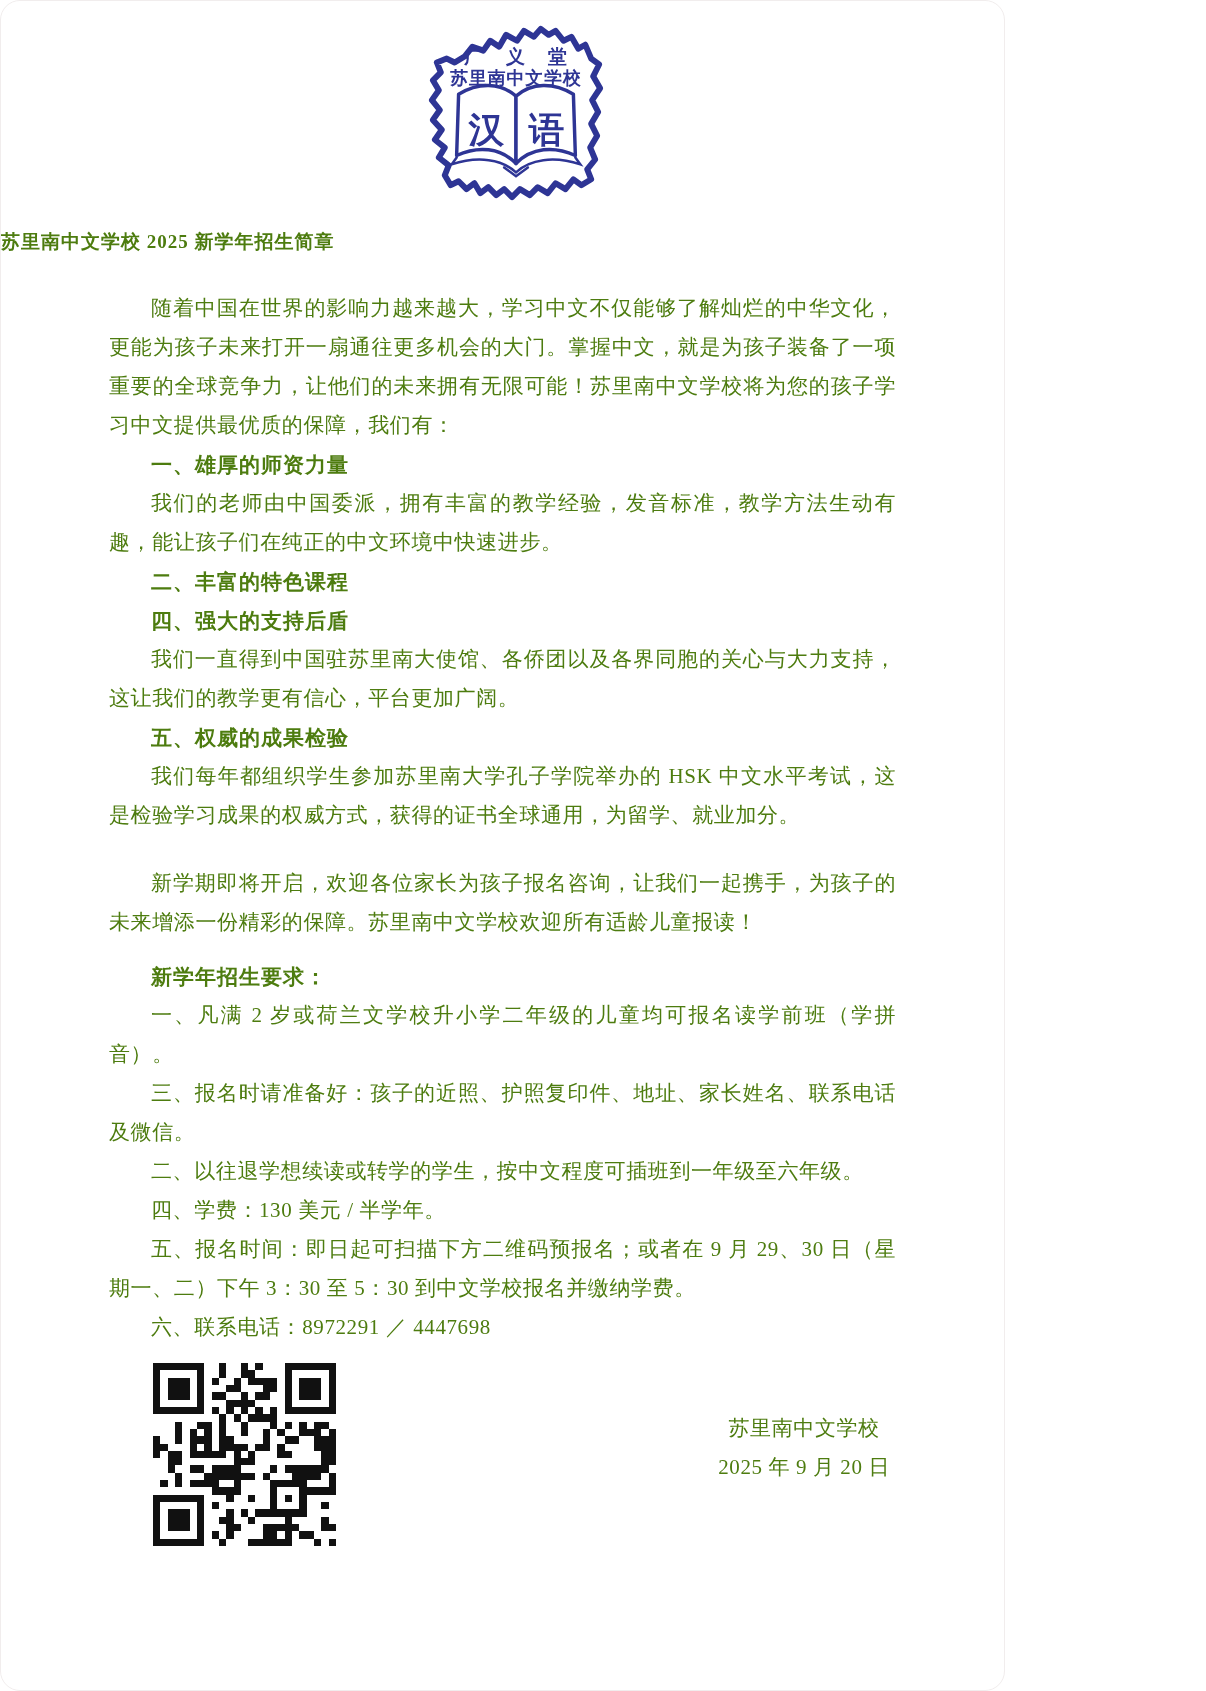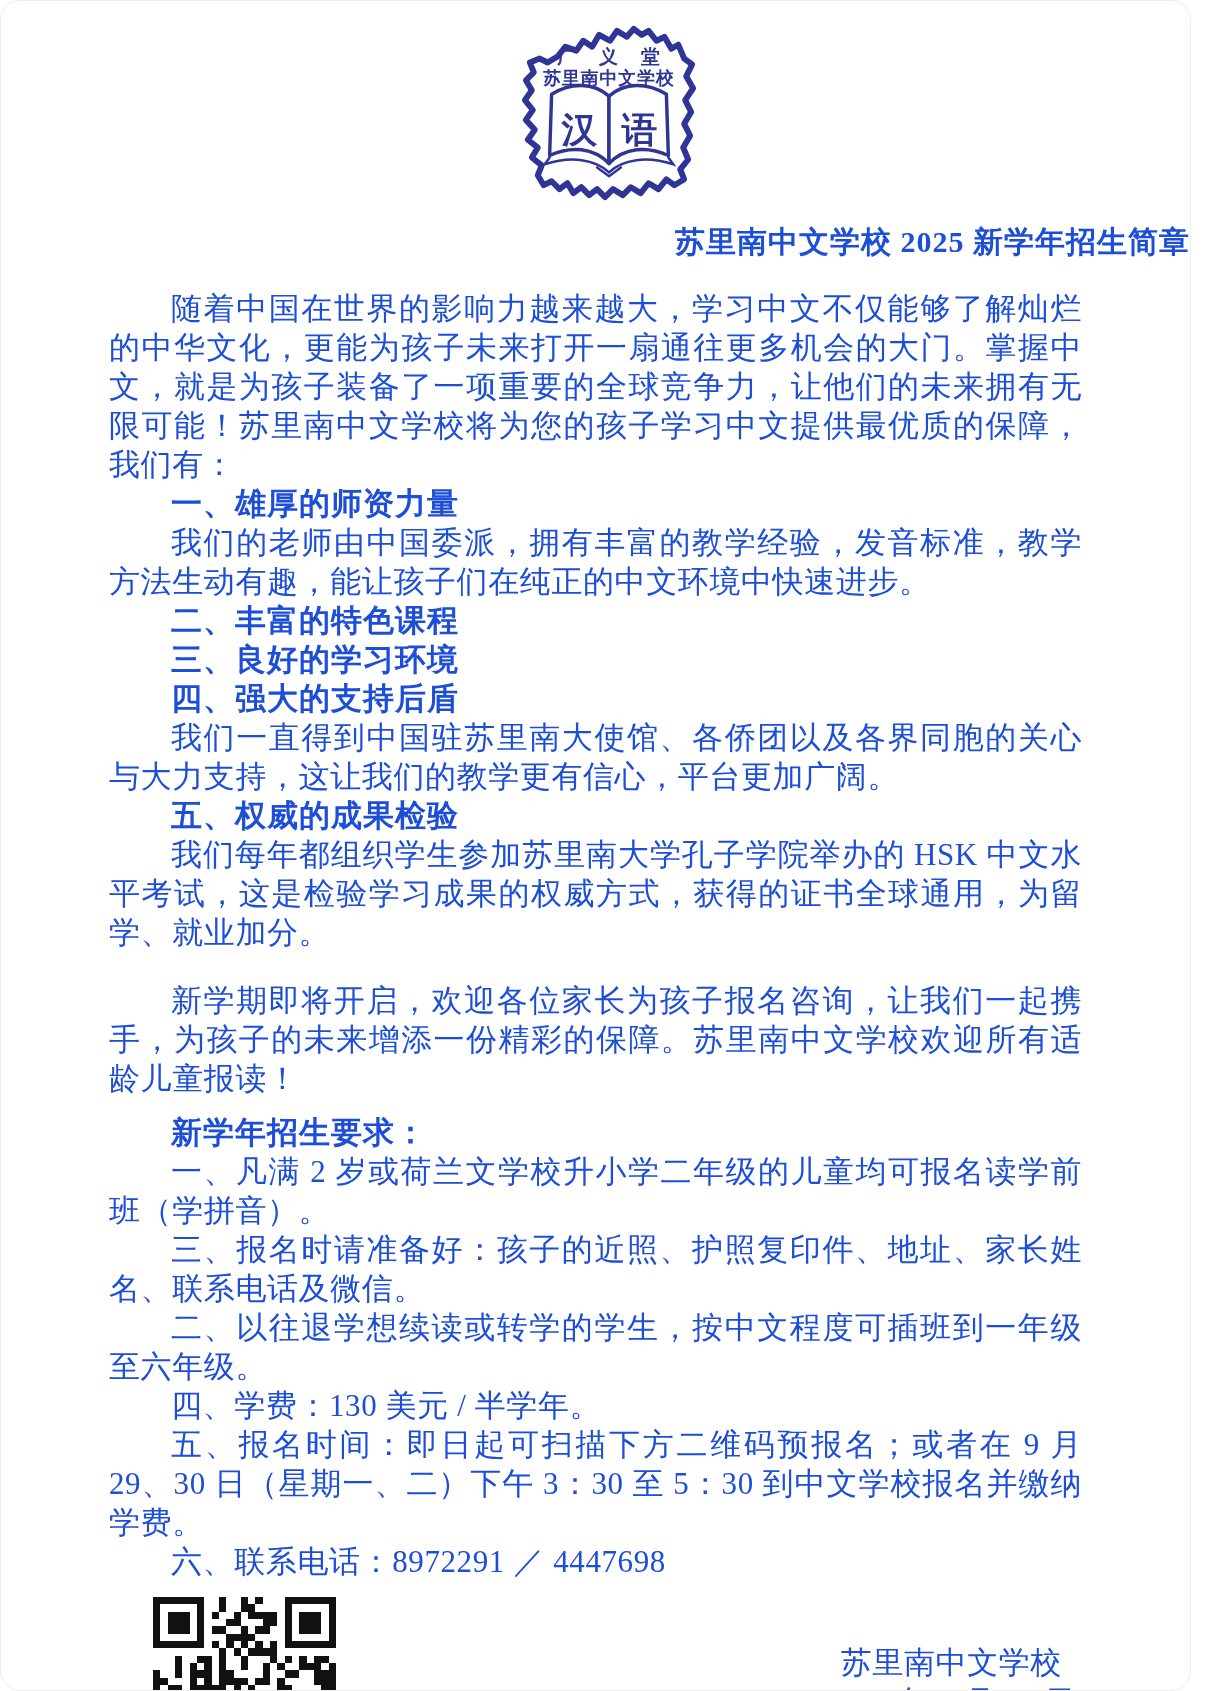"广 义 堂" .page { color: #1d4ed8 -> #4d7c0f; width: 1191px -> 1005px }
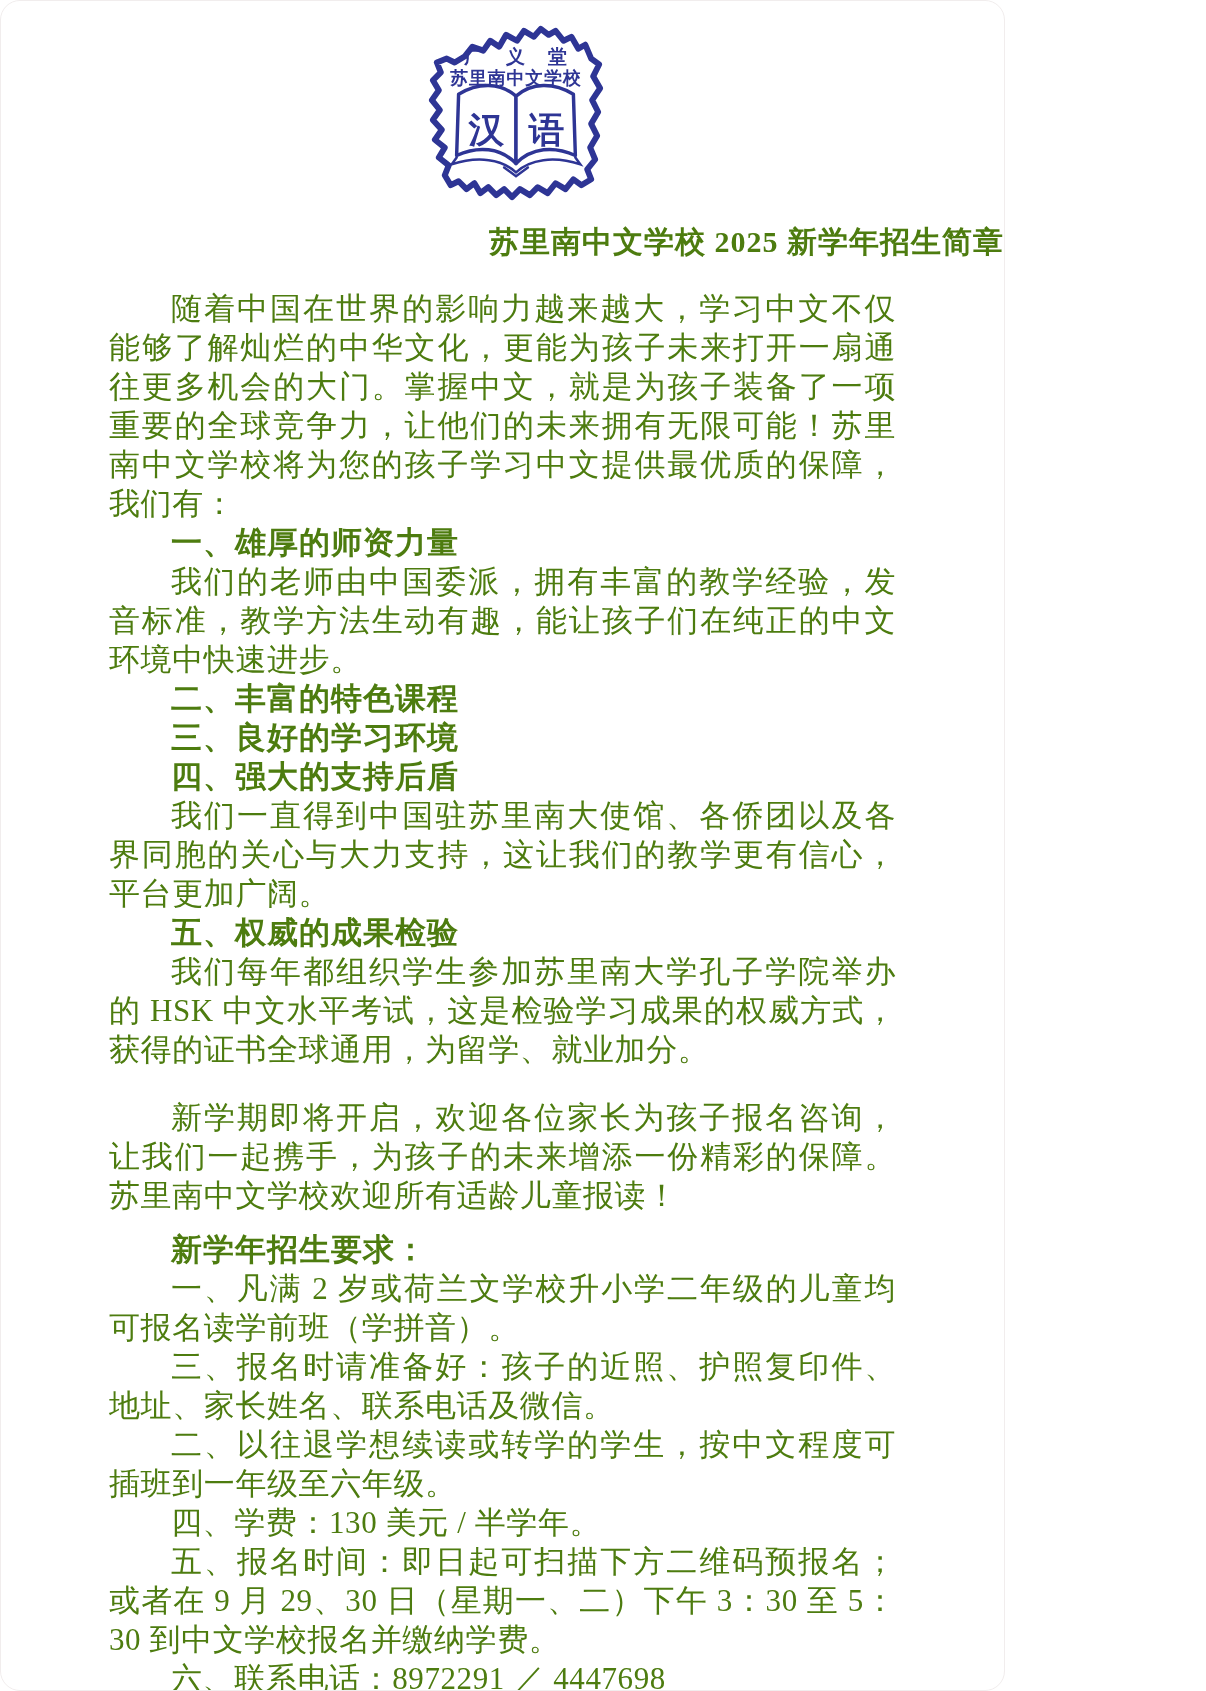"苏里南中文学校 2025 新学年招生简章" .title { font-size: 30px -> 19px; text-align: right -> left }
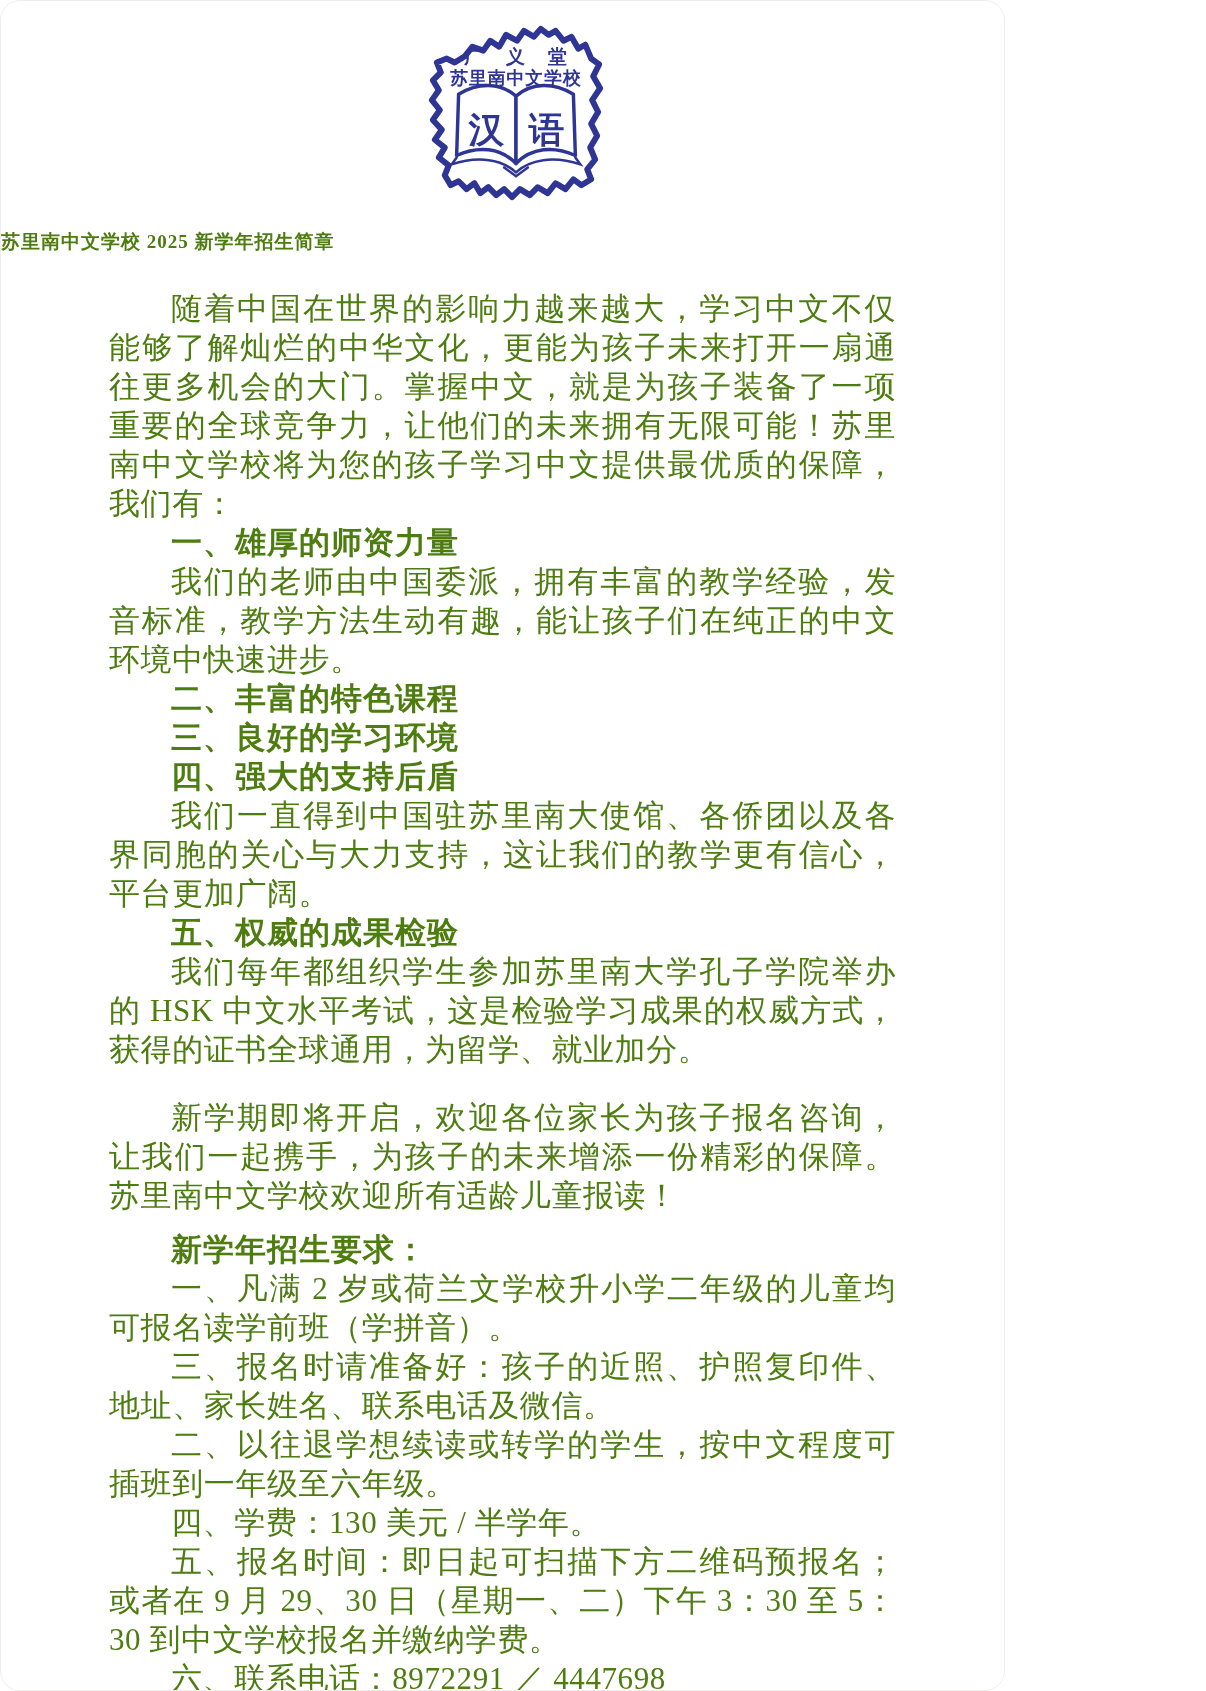"随着中国在世界的影响力越来越大，学习中文不仅能够了解灿烂的中华文化，更能为孩子未" p { font-size: 31px -> 21px }
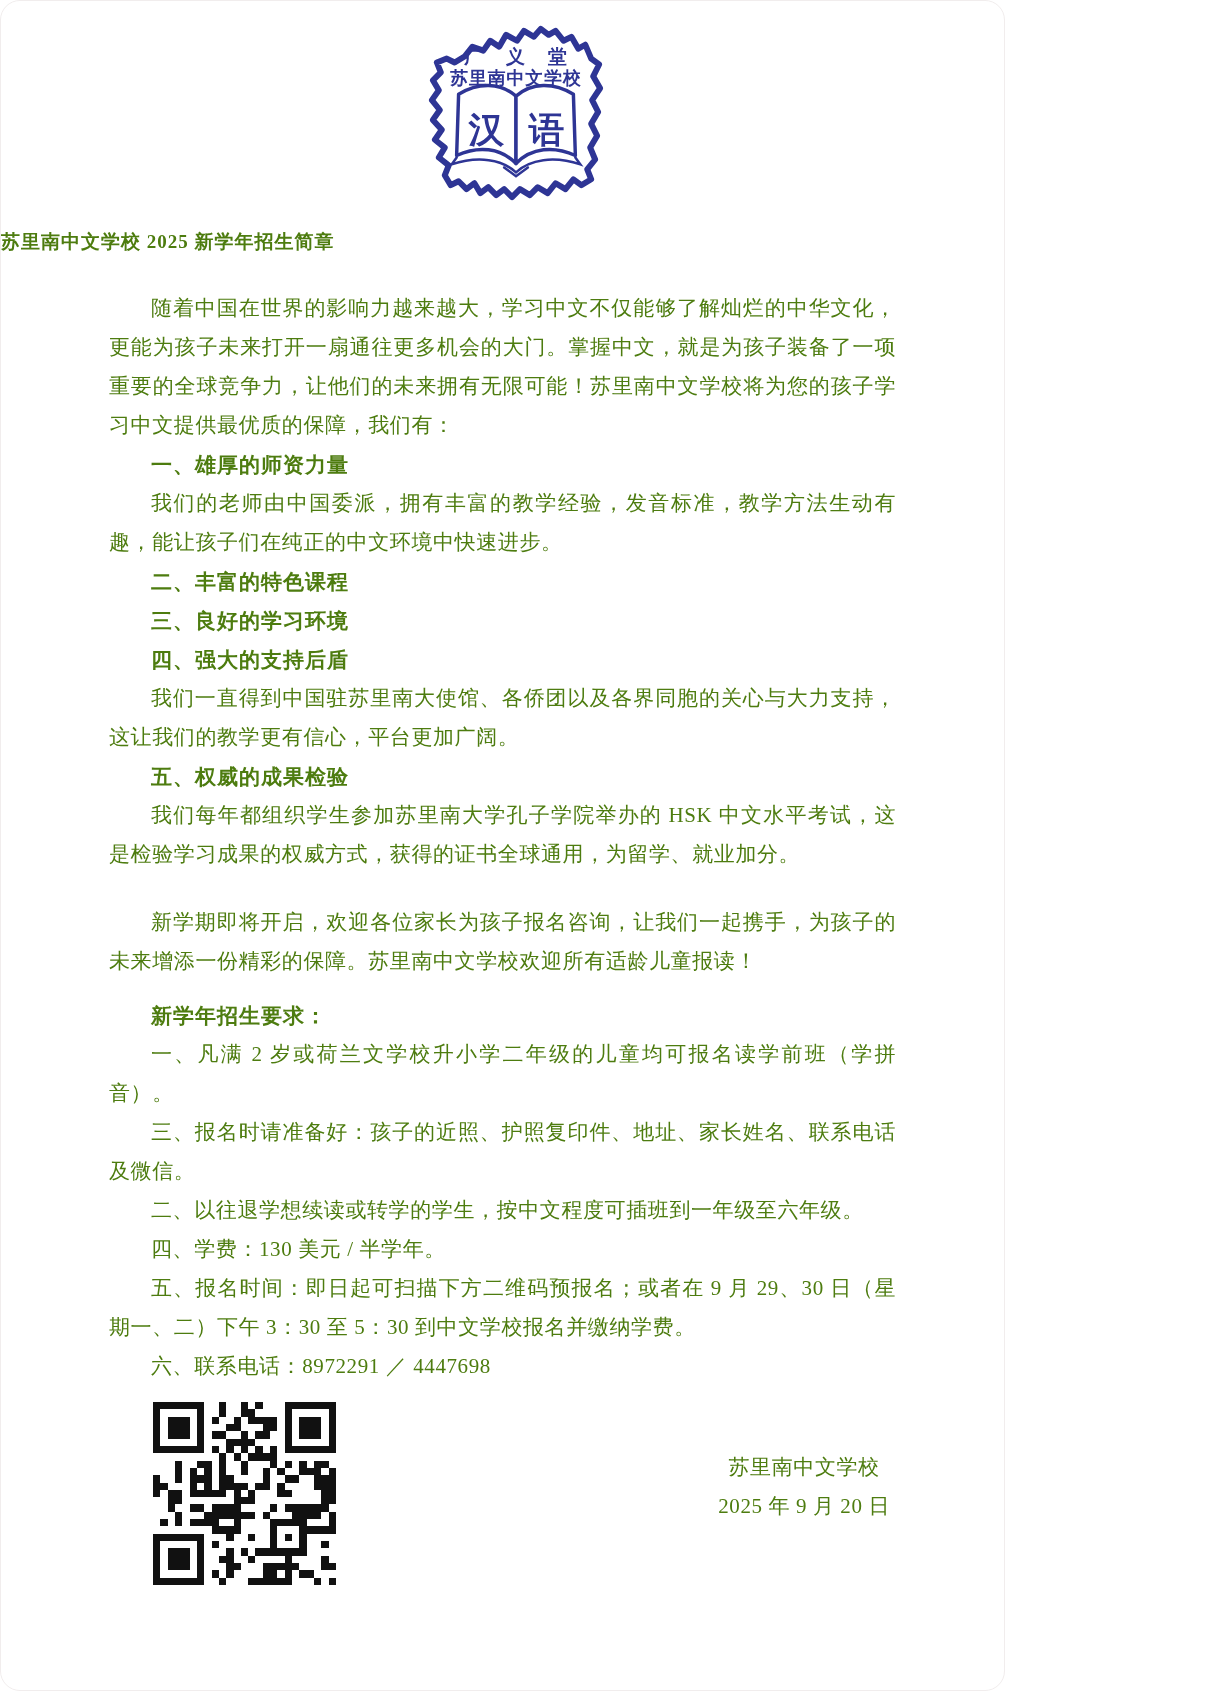"三、良好的学习环境" p.hd { html: <p>三、良好的学习环境</p> -> none }
